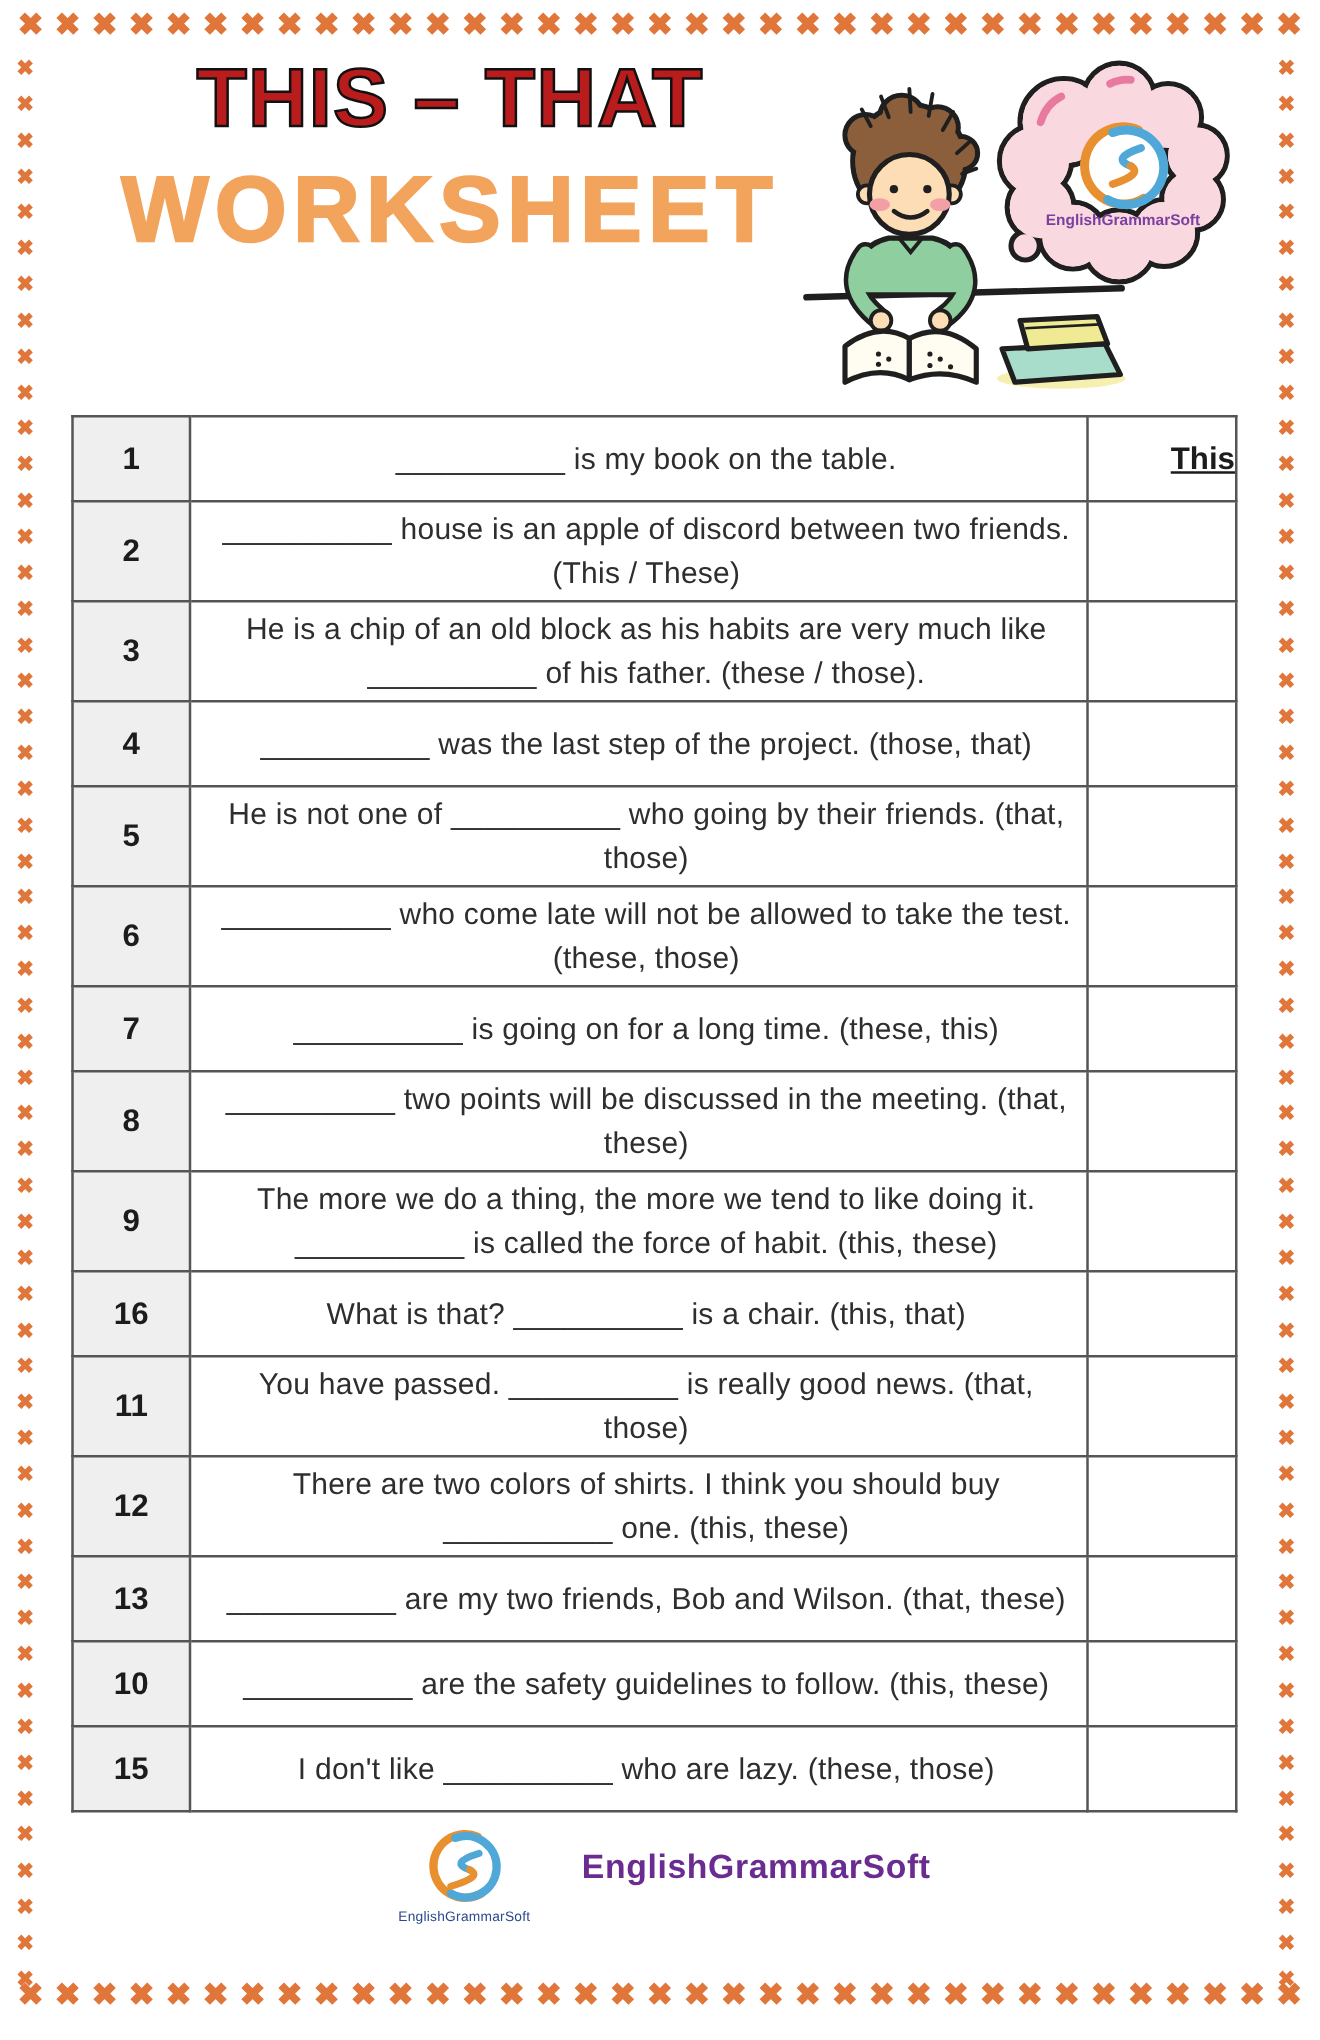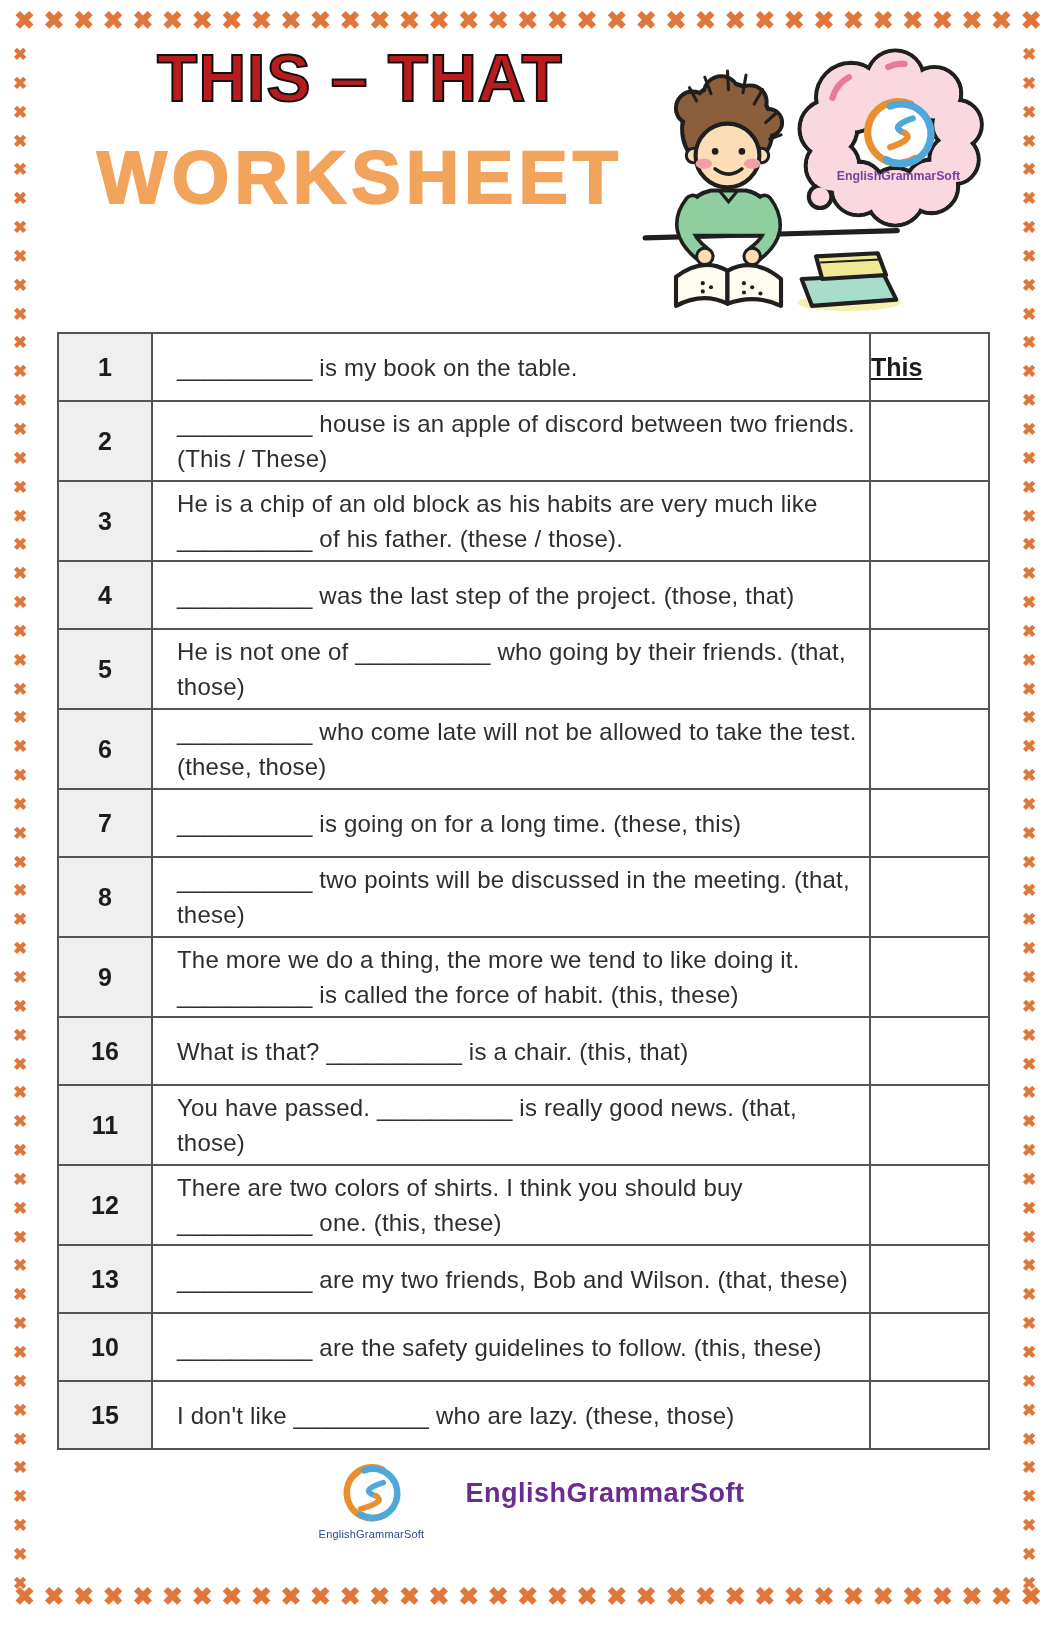"WORKSHEET" .title-worksheet { margin-top: 20px -> 10px }
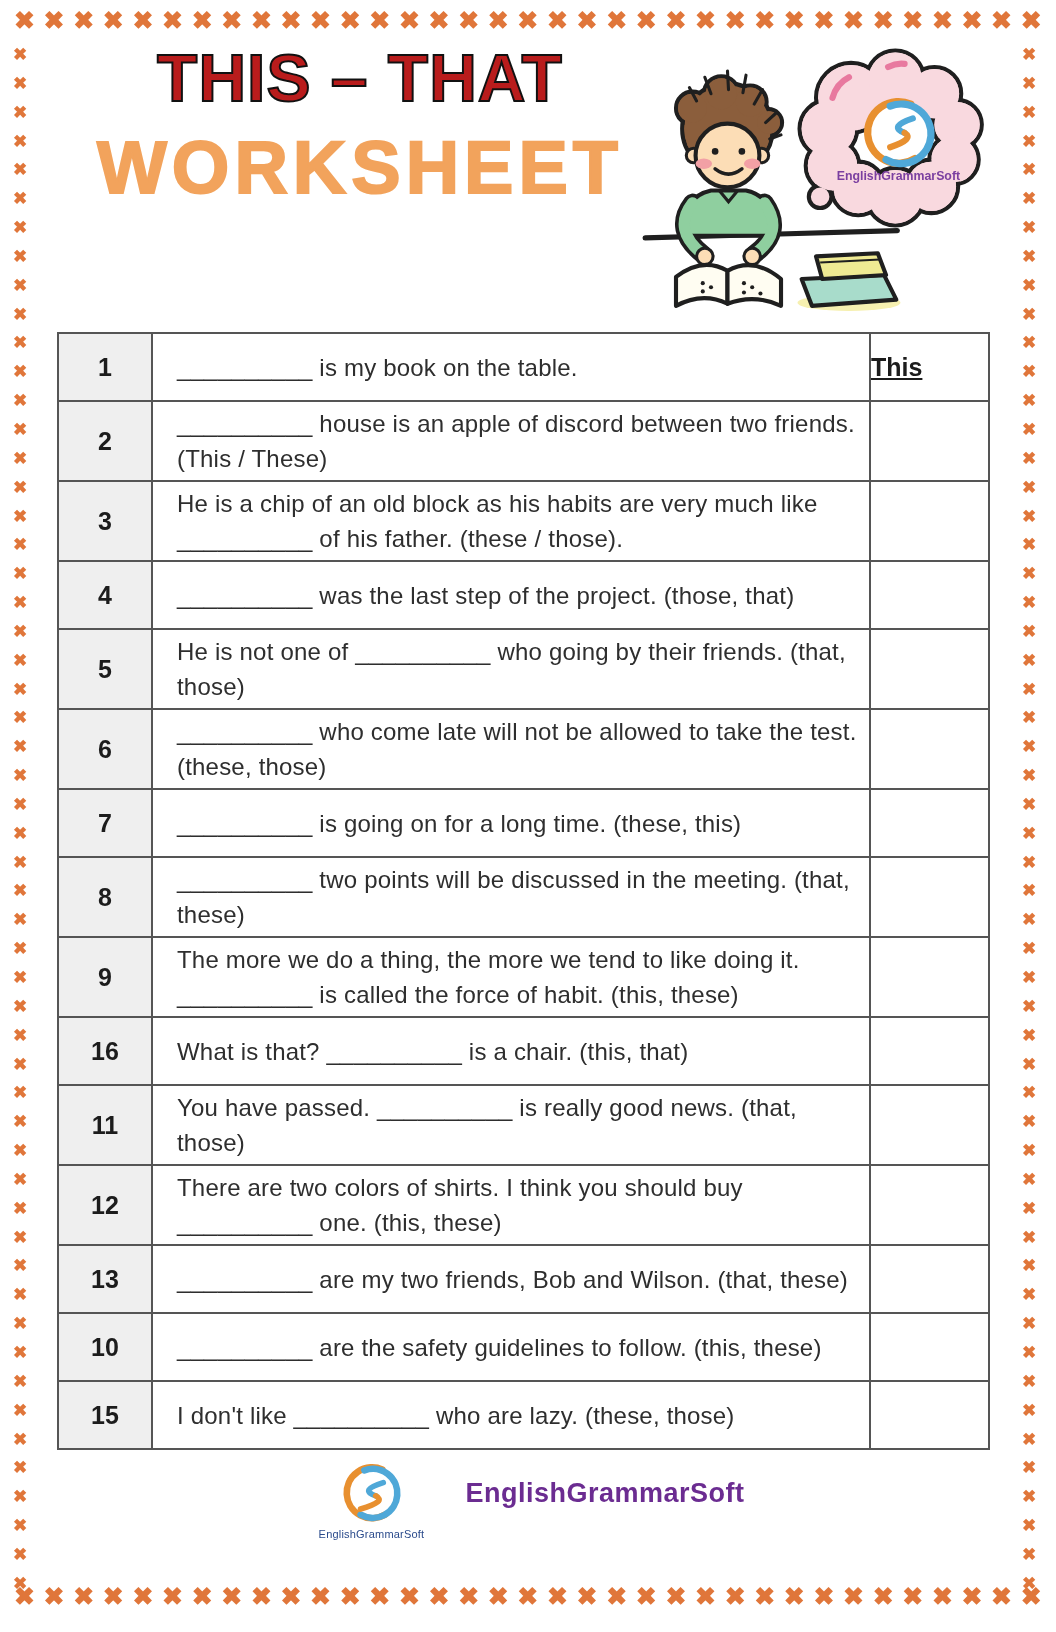"__________ is my book on" .qtable td { text-align: none -> center }
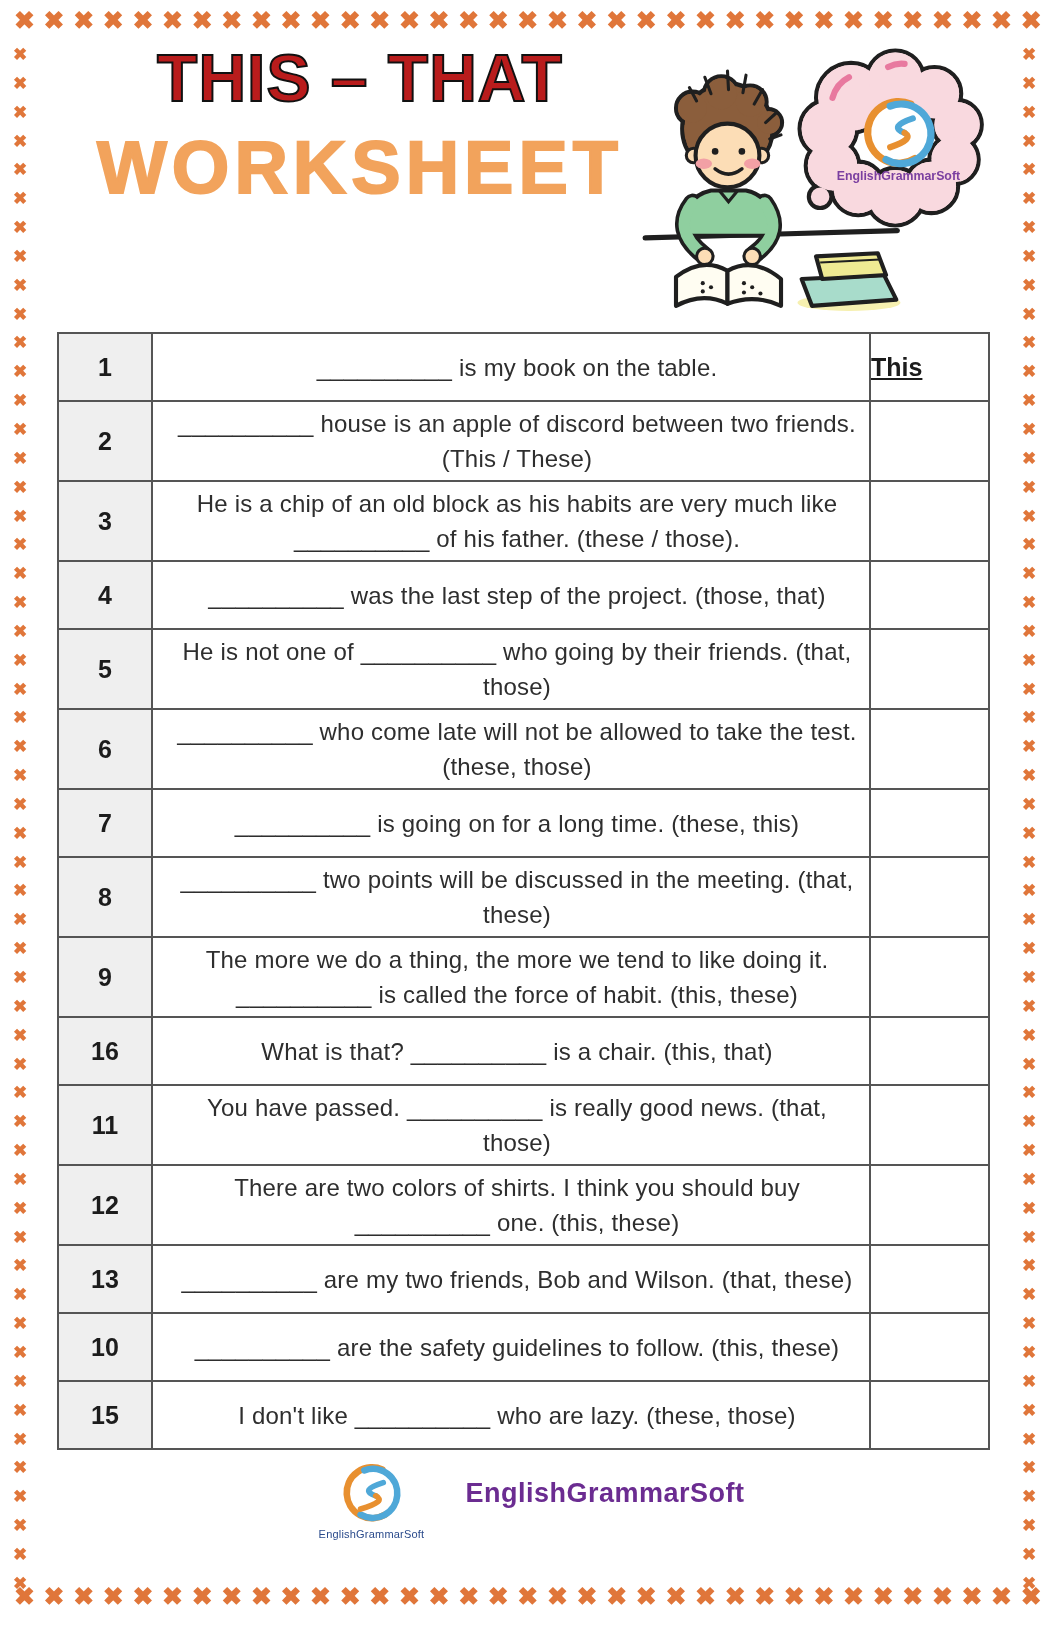"This" .qtable td.a { text-align: left -> right }
